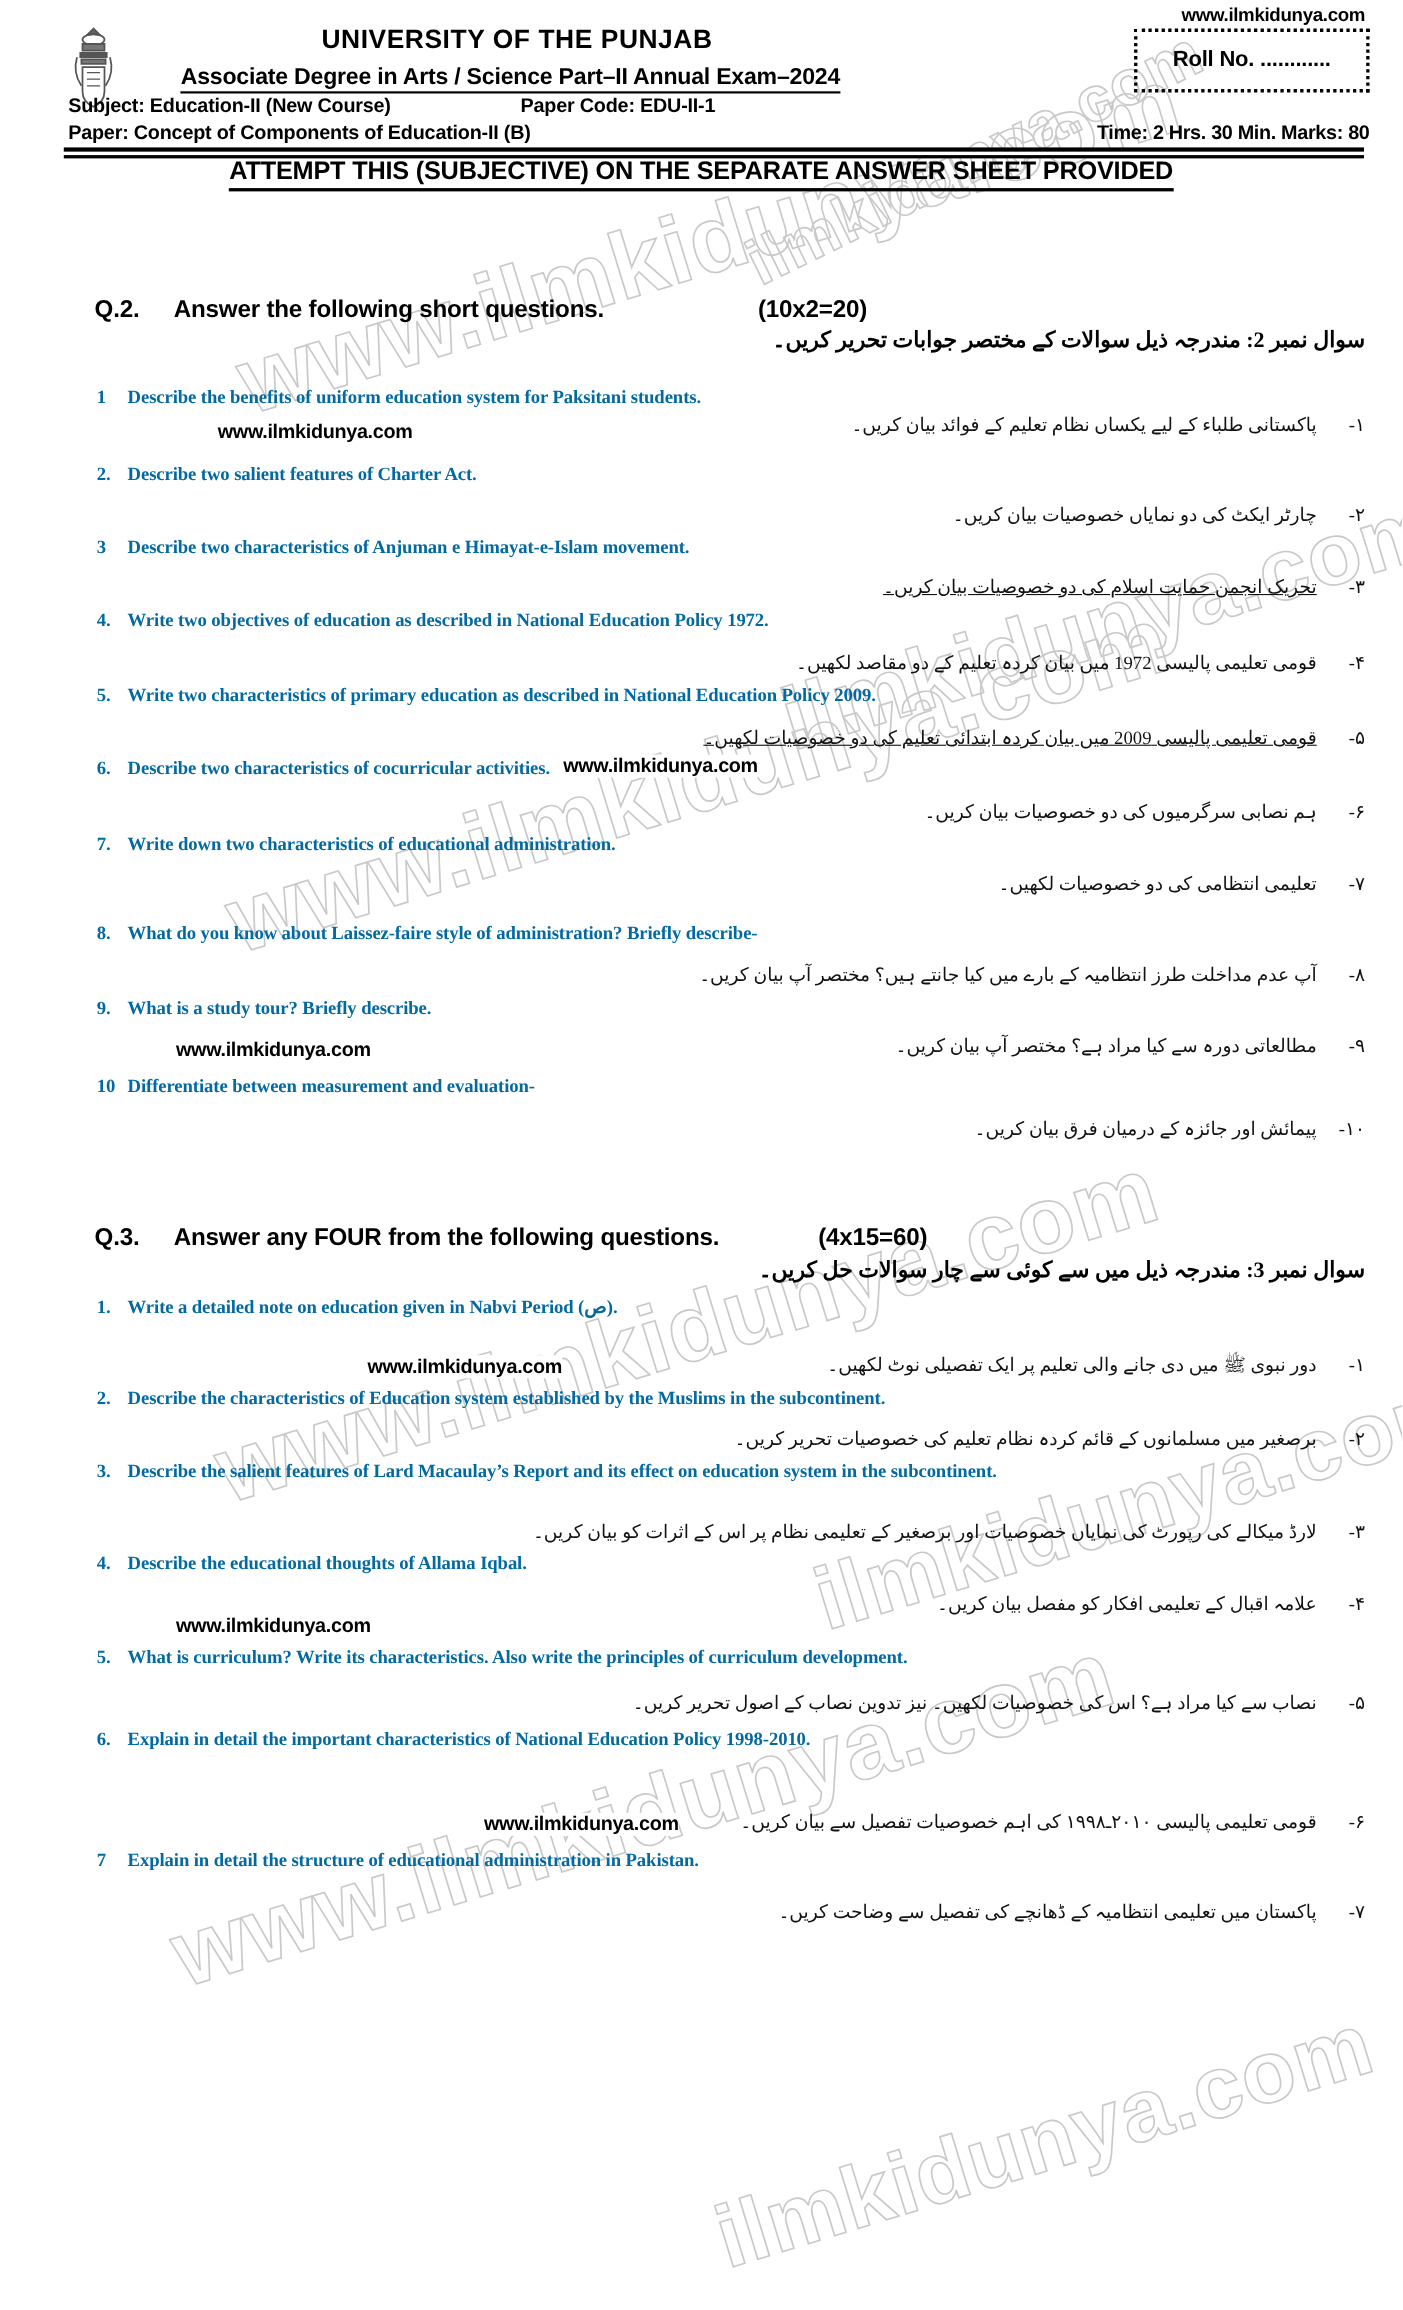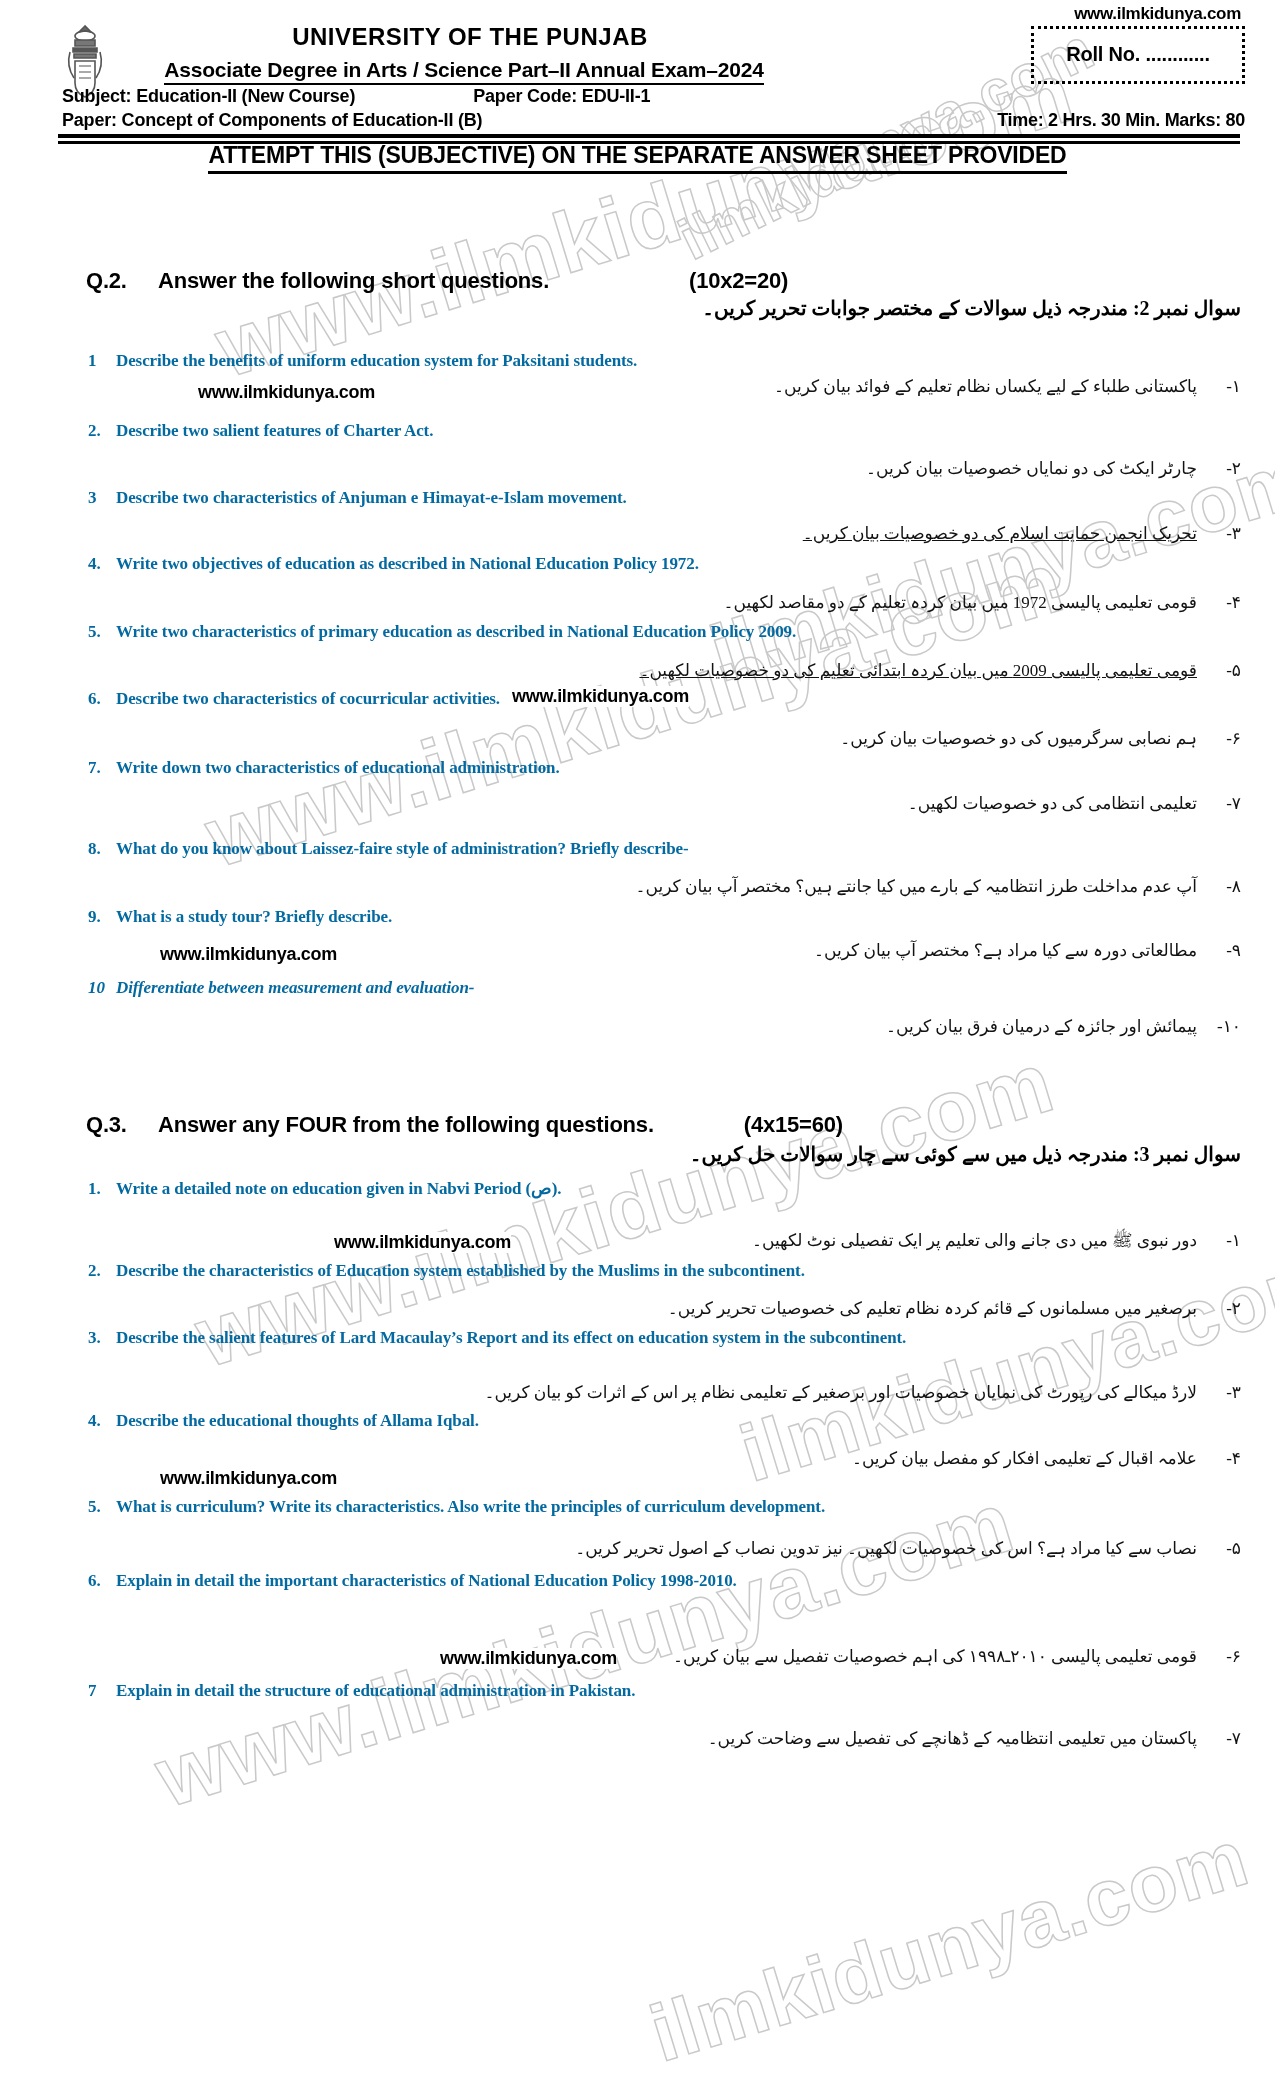"10 Differentiate between measurement and" div.qen { font-style: italic -> none }
